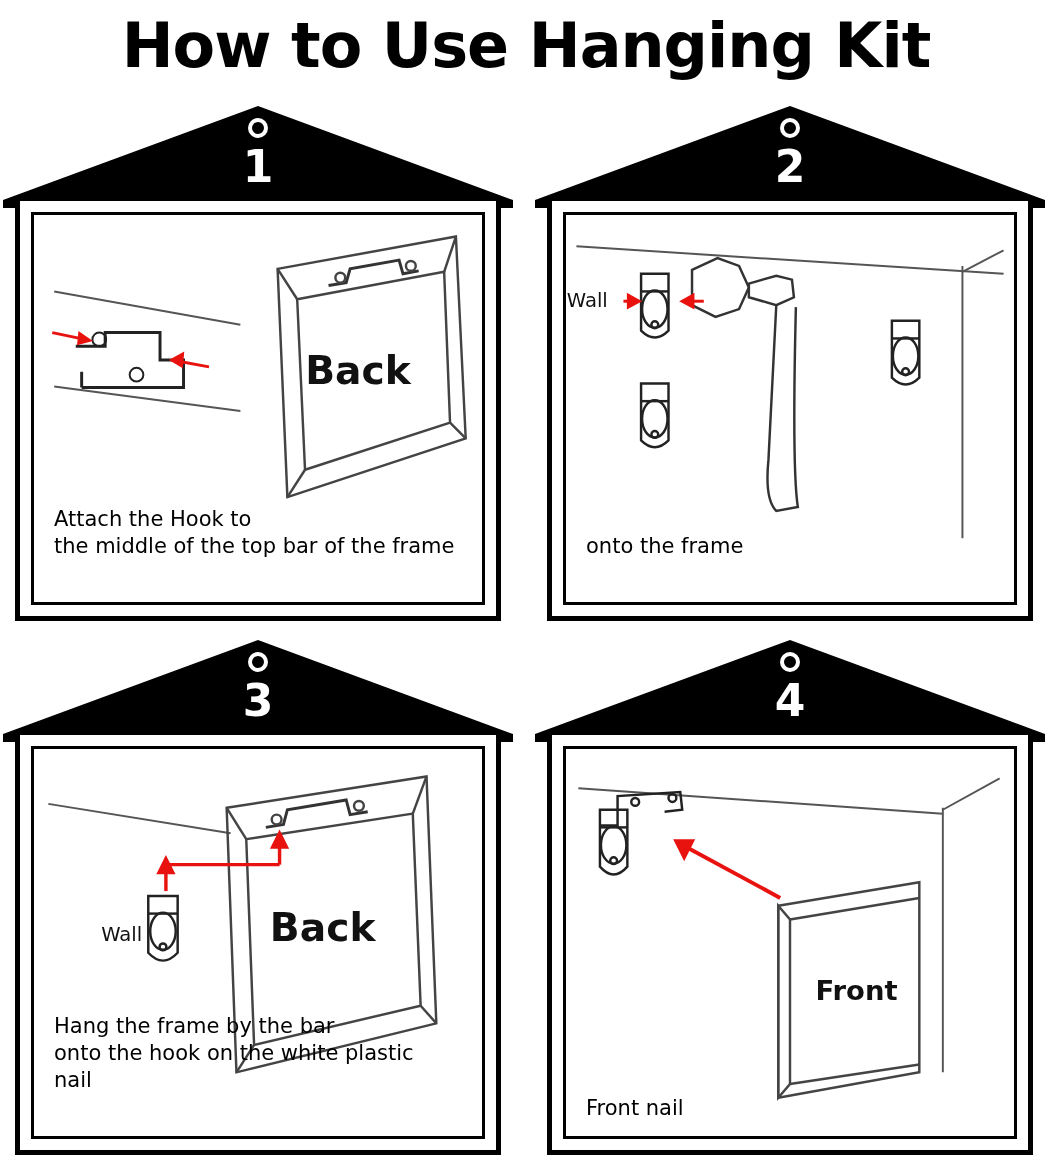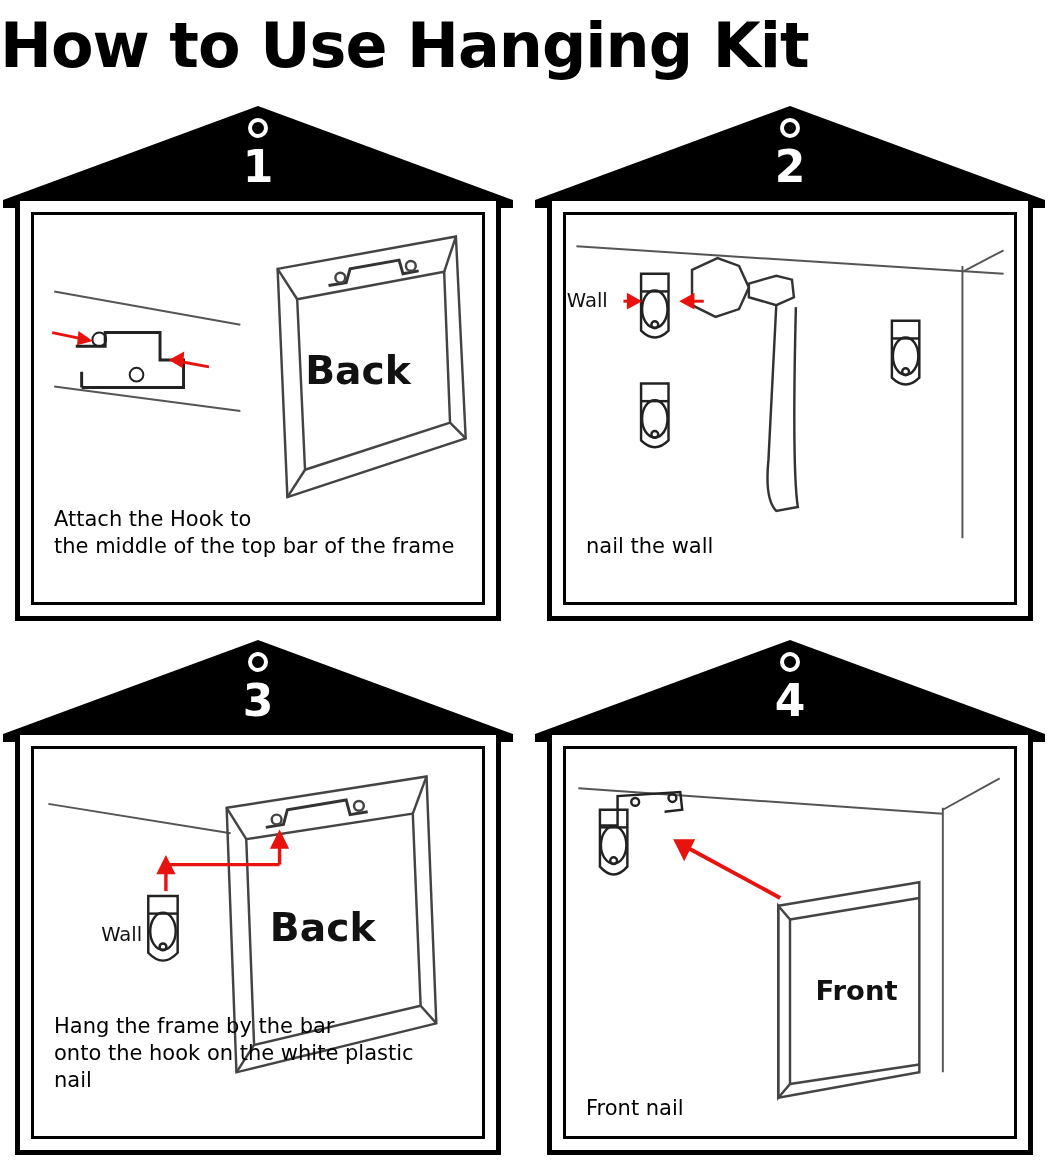"How to Use Hanging Kit" #page-title { text-align: left -> center }
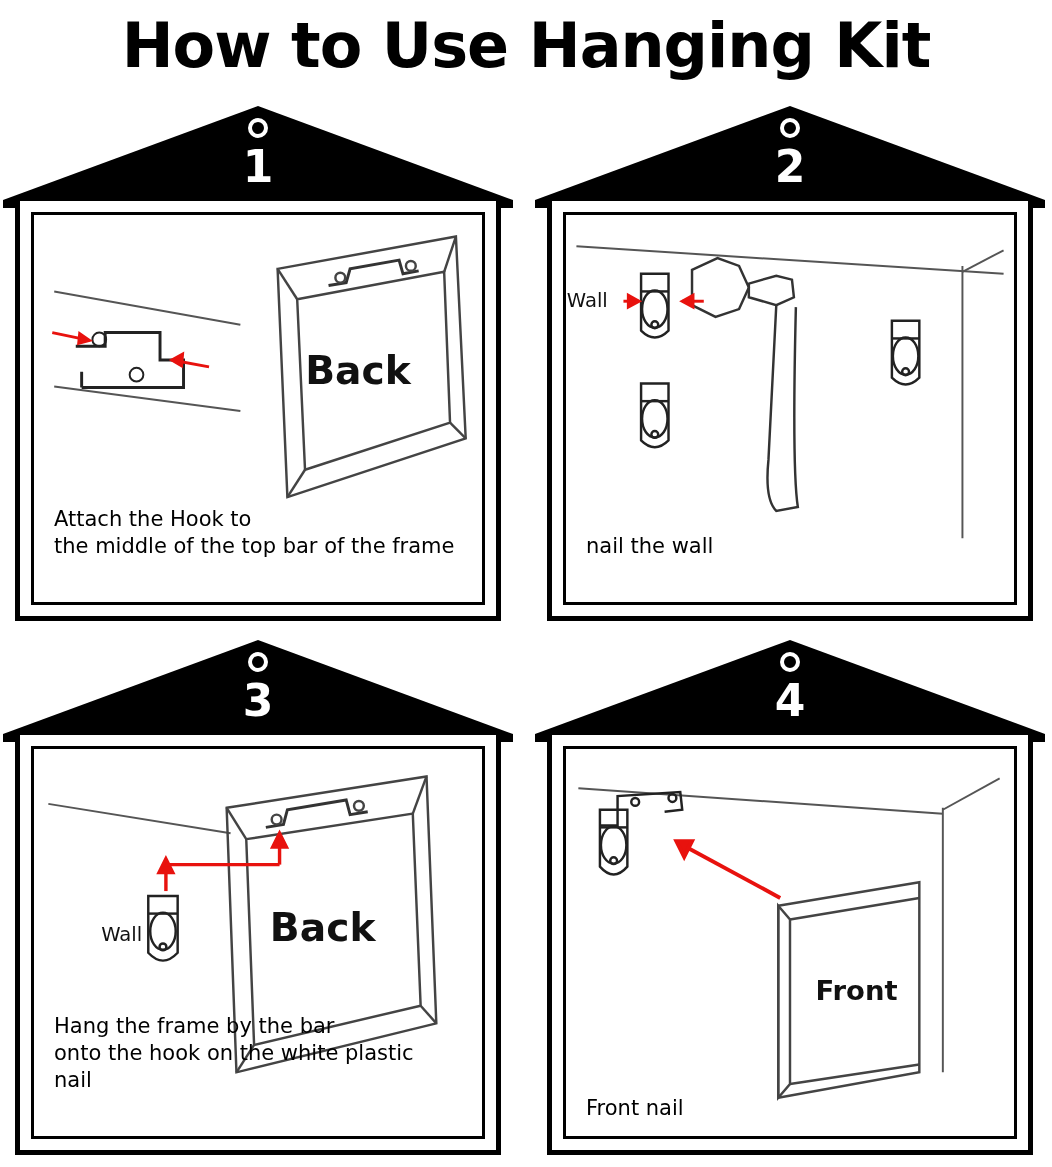"nail the wall" div { text: nail the wall -> onto the frame }
